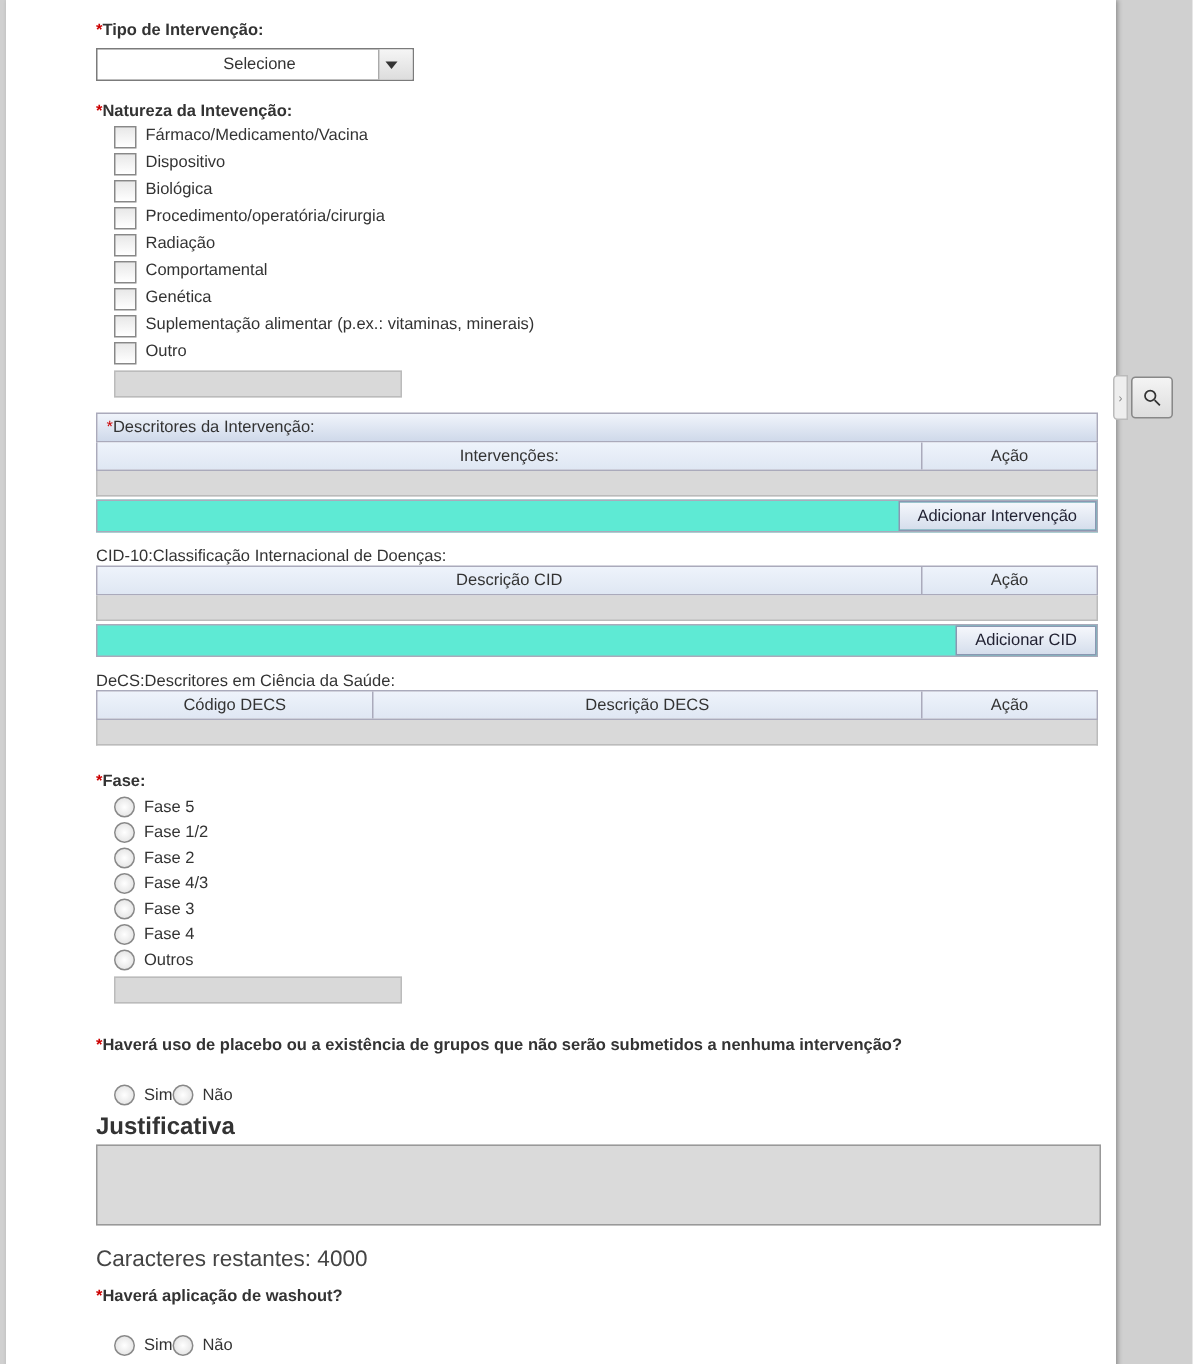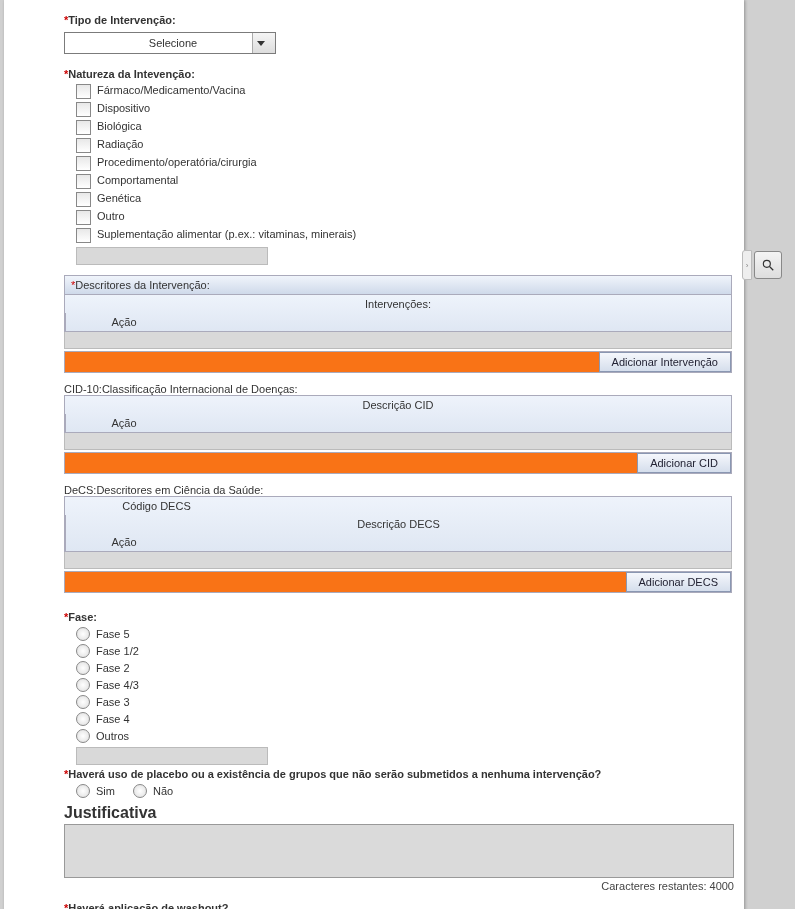"Radiação" div.chk-row { order: before "Procedimento/operatória/cirurgia" -> after "Procedimento/operatória/cirurgia" }
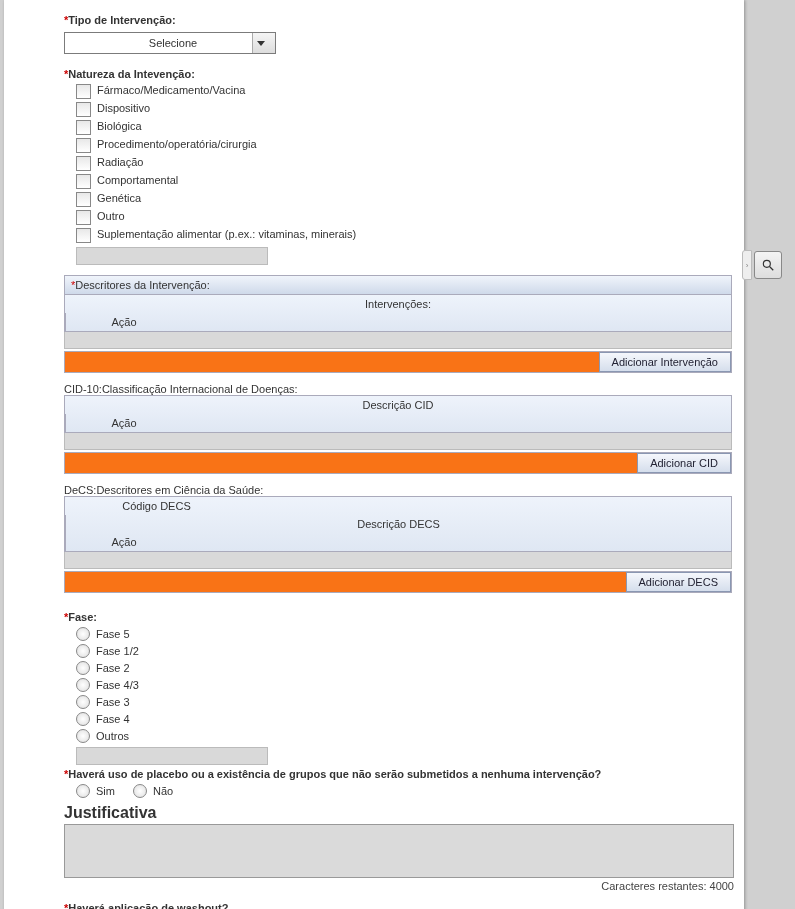"Outro" div.chk-row { order: before "Suplementação alimentar (p.ex.:" -> after "Suplementação alimentar (p.ex.:" }
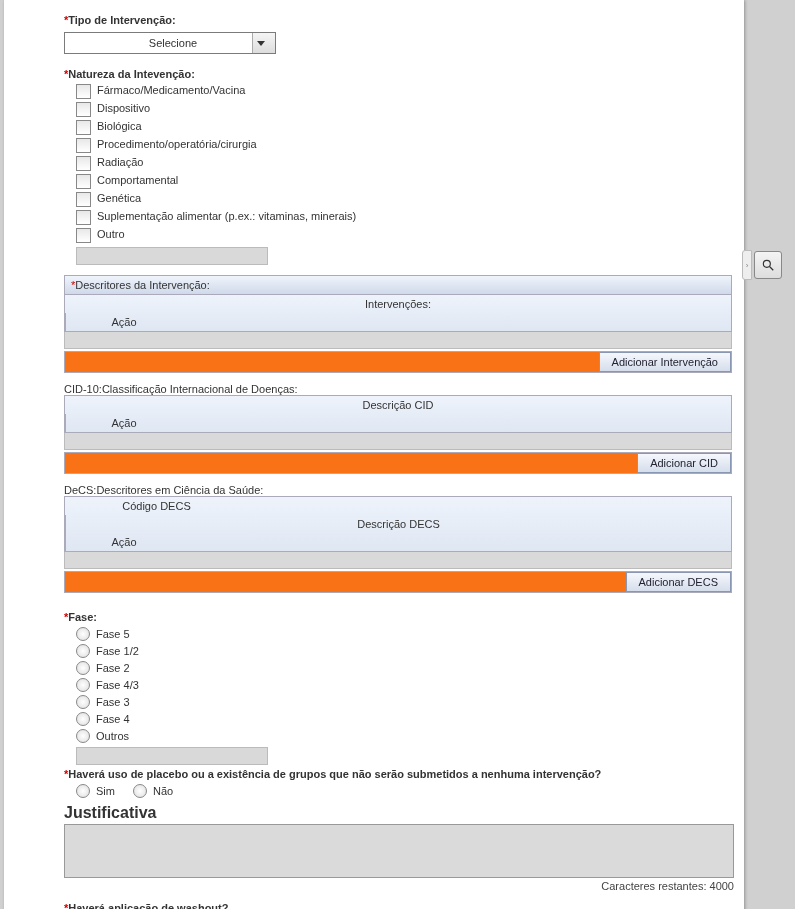"Intervenções:" .table-head { flex-direction: column -> none }
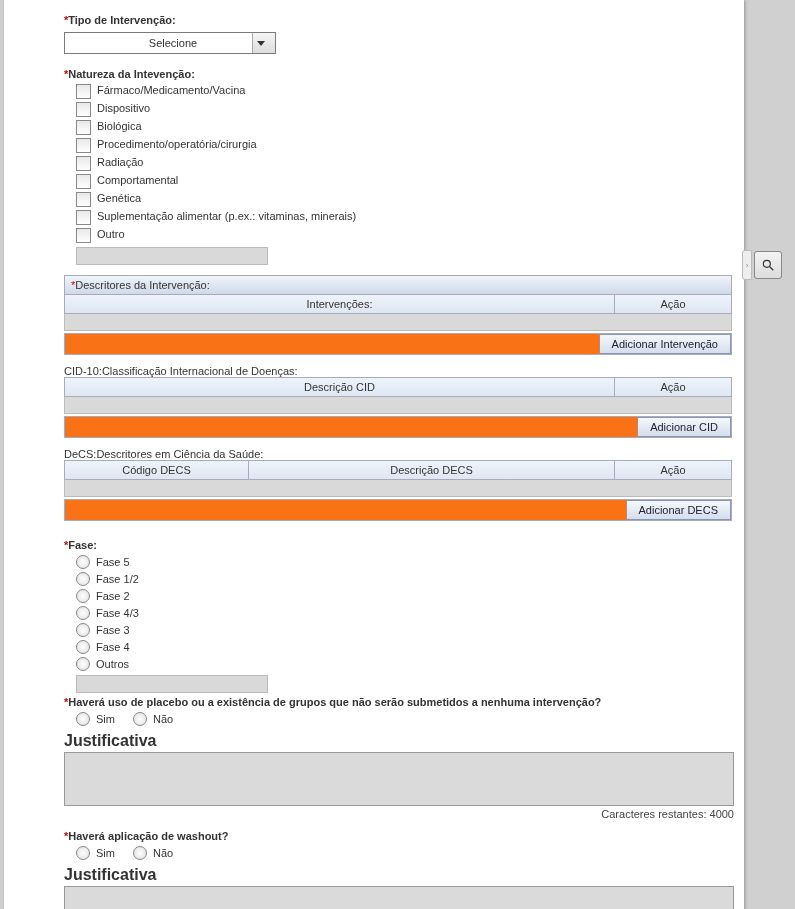"Adicionar Intervenção" .table-action { background: #f97316 -> #5eead4 }
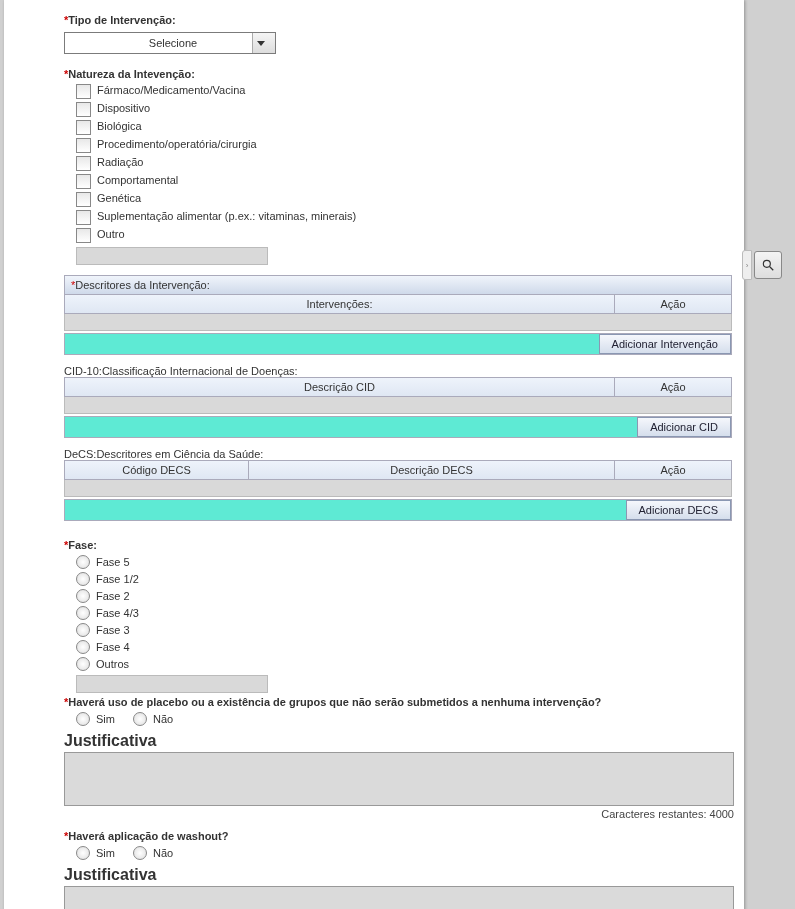"Adicionar DECS" div.table-action { html: <div> <span>Adicionar DECS</span> </div> -> none }
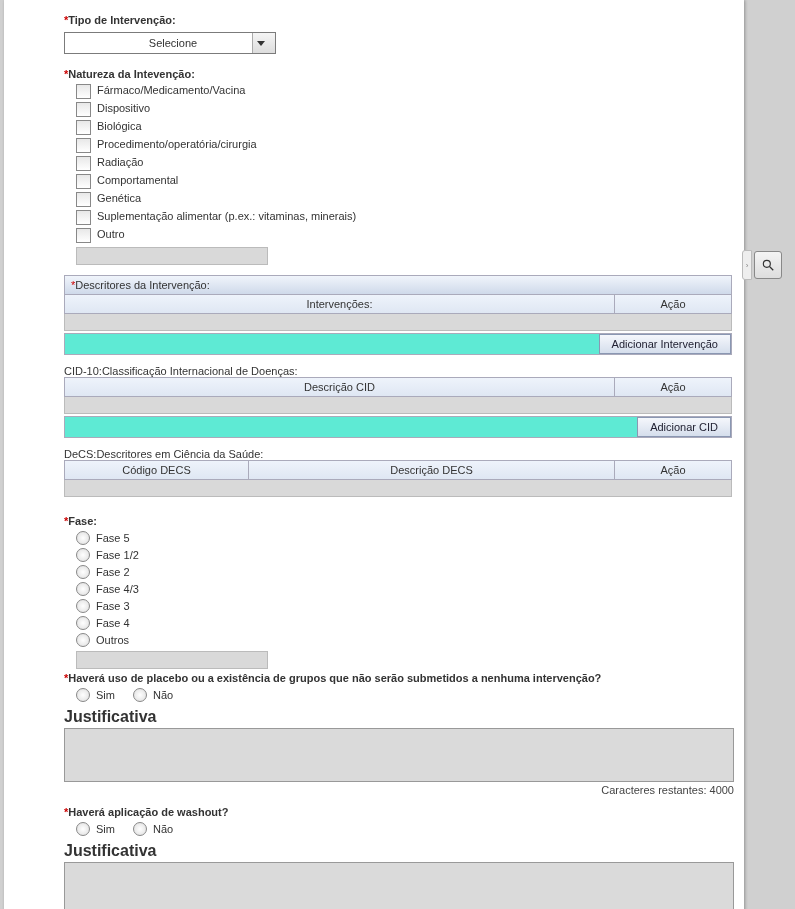"*Haverá uso de placebo ou" div.field-label { margin-top: 3px -> 22px }
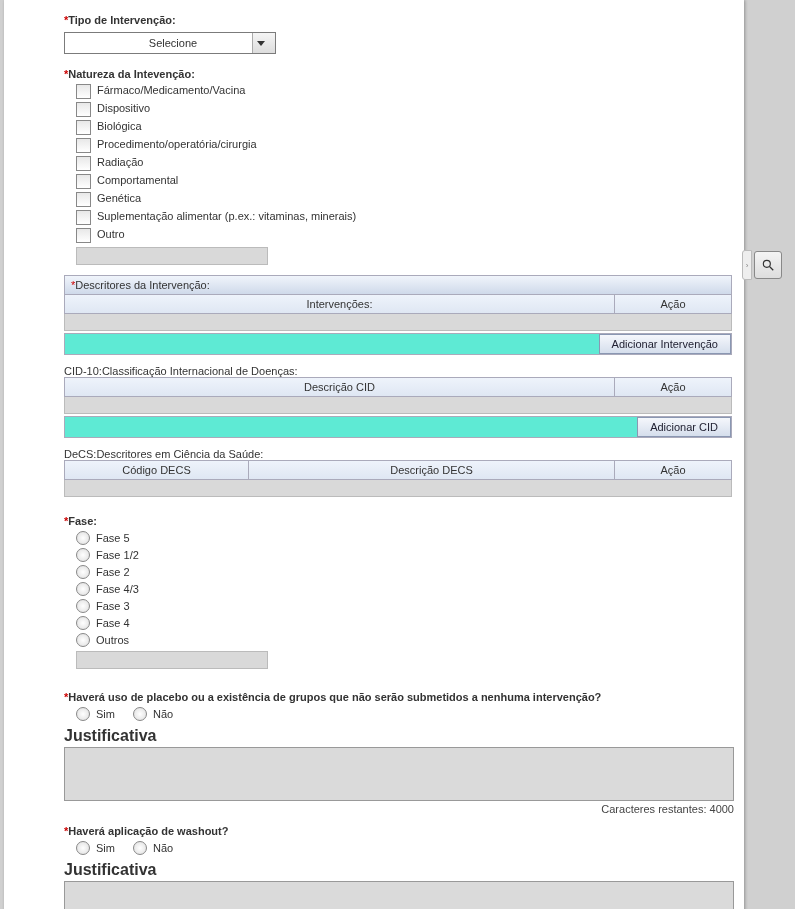"Sim" .inline-radios { gap: 18px -> none; margin-top: 4px -> 20px }
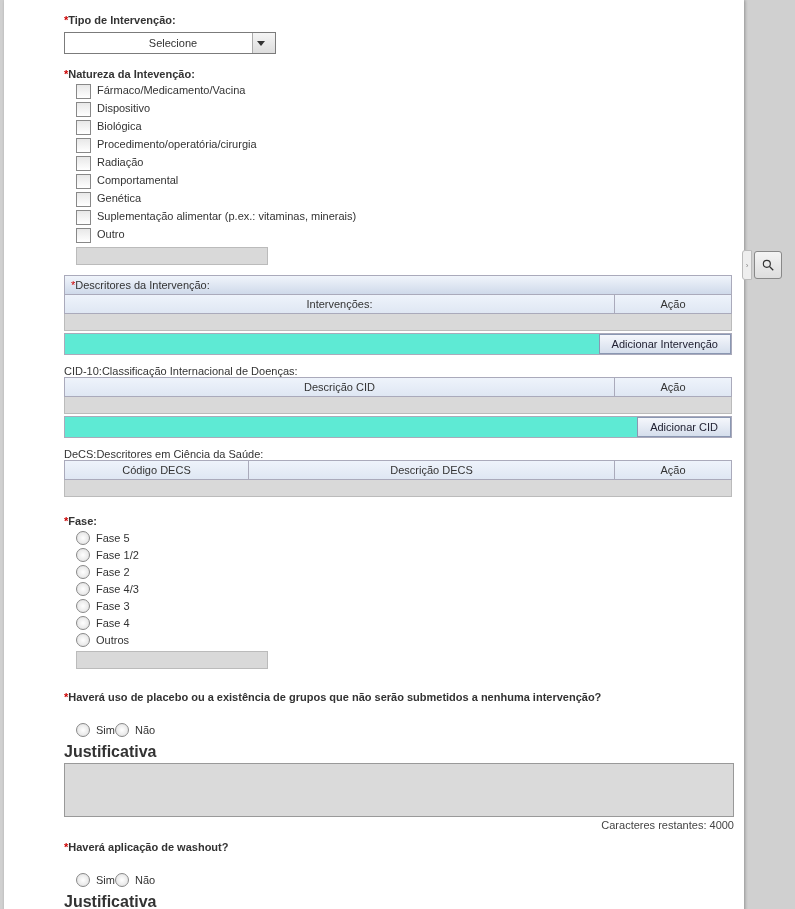"Caracteres restantes: 4000" .counter { font-size: 11px -> 15px; margin-top: 2px -> 14px; text-align: right -> left }
